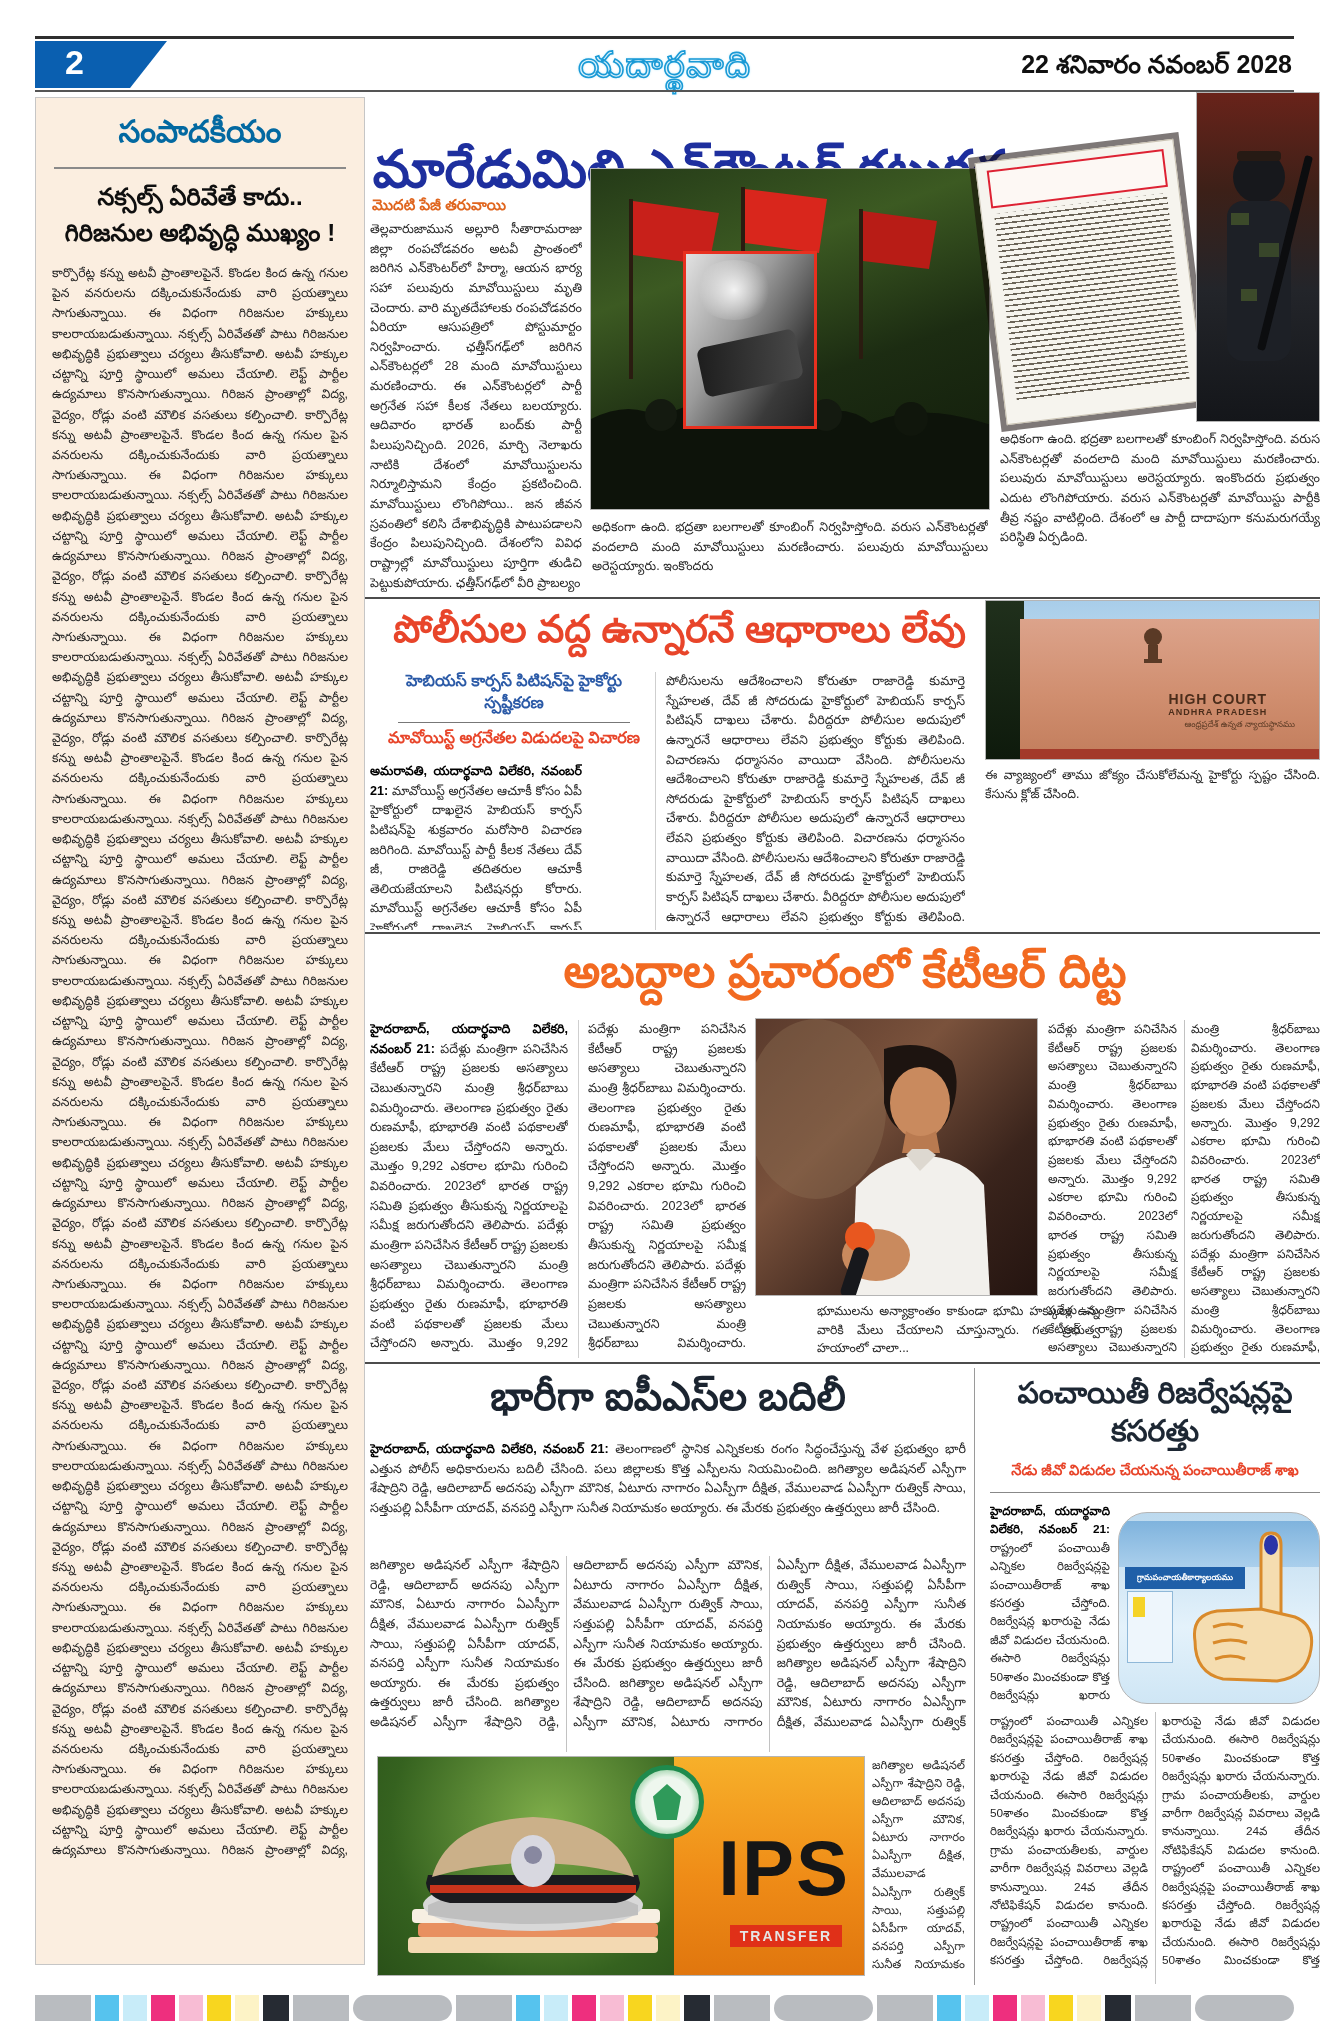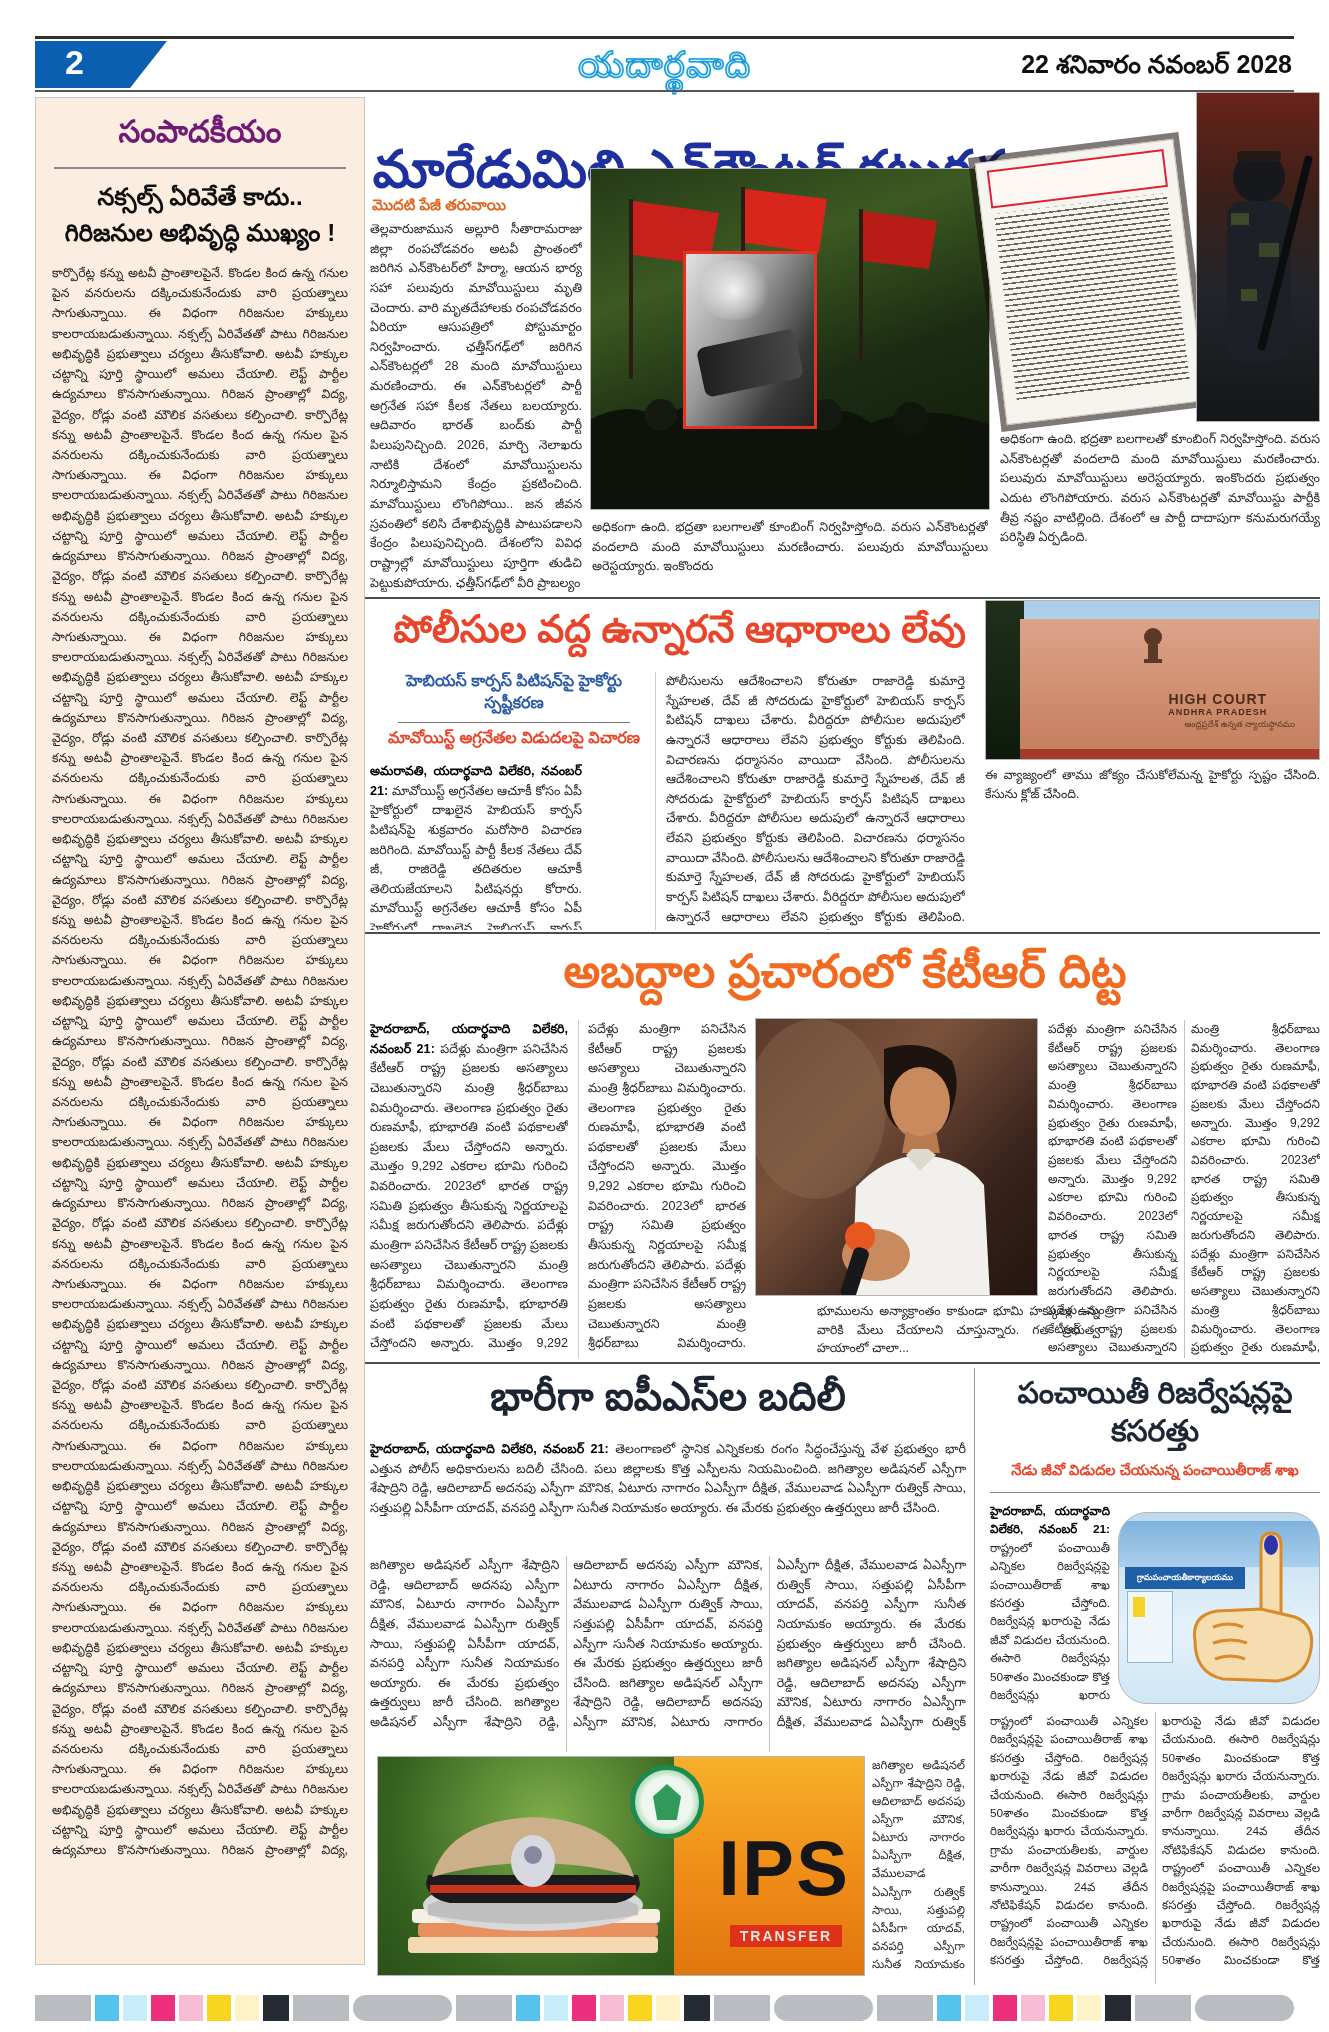"సంపాదకీయం" .ed-title { color: #701a75 -> #0369a1 }
